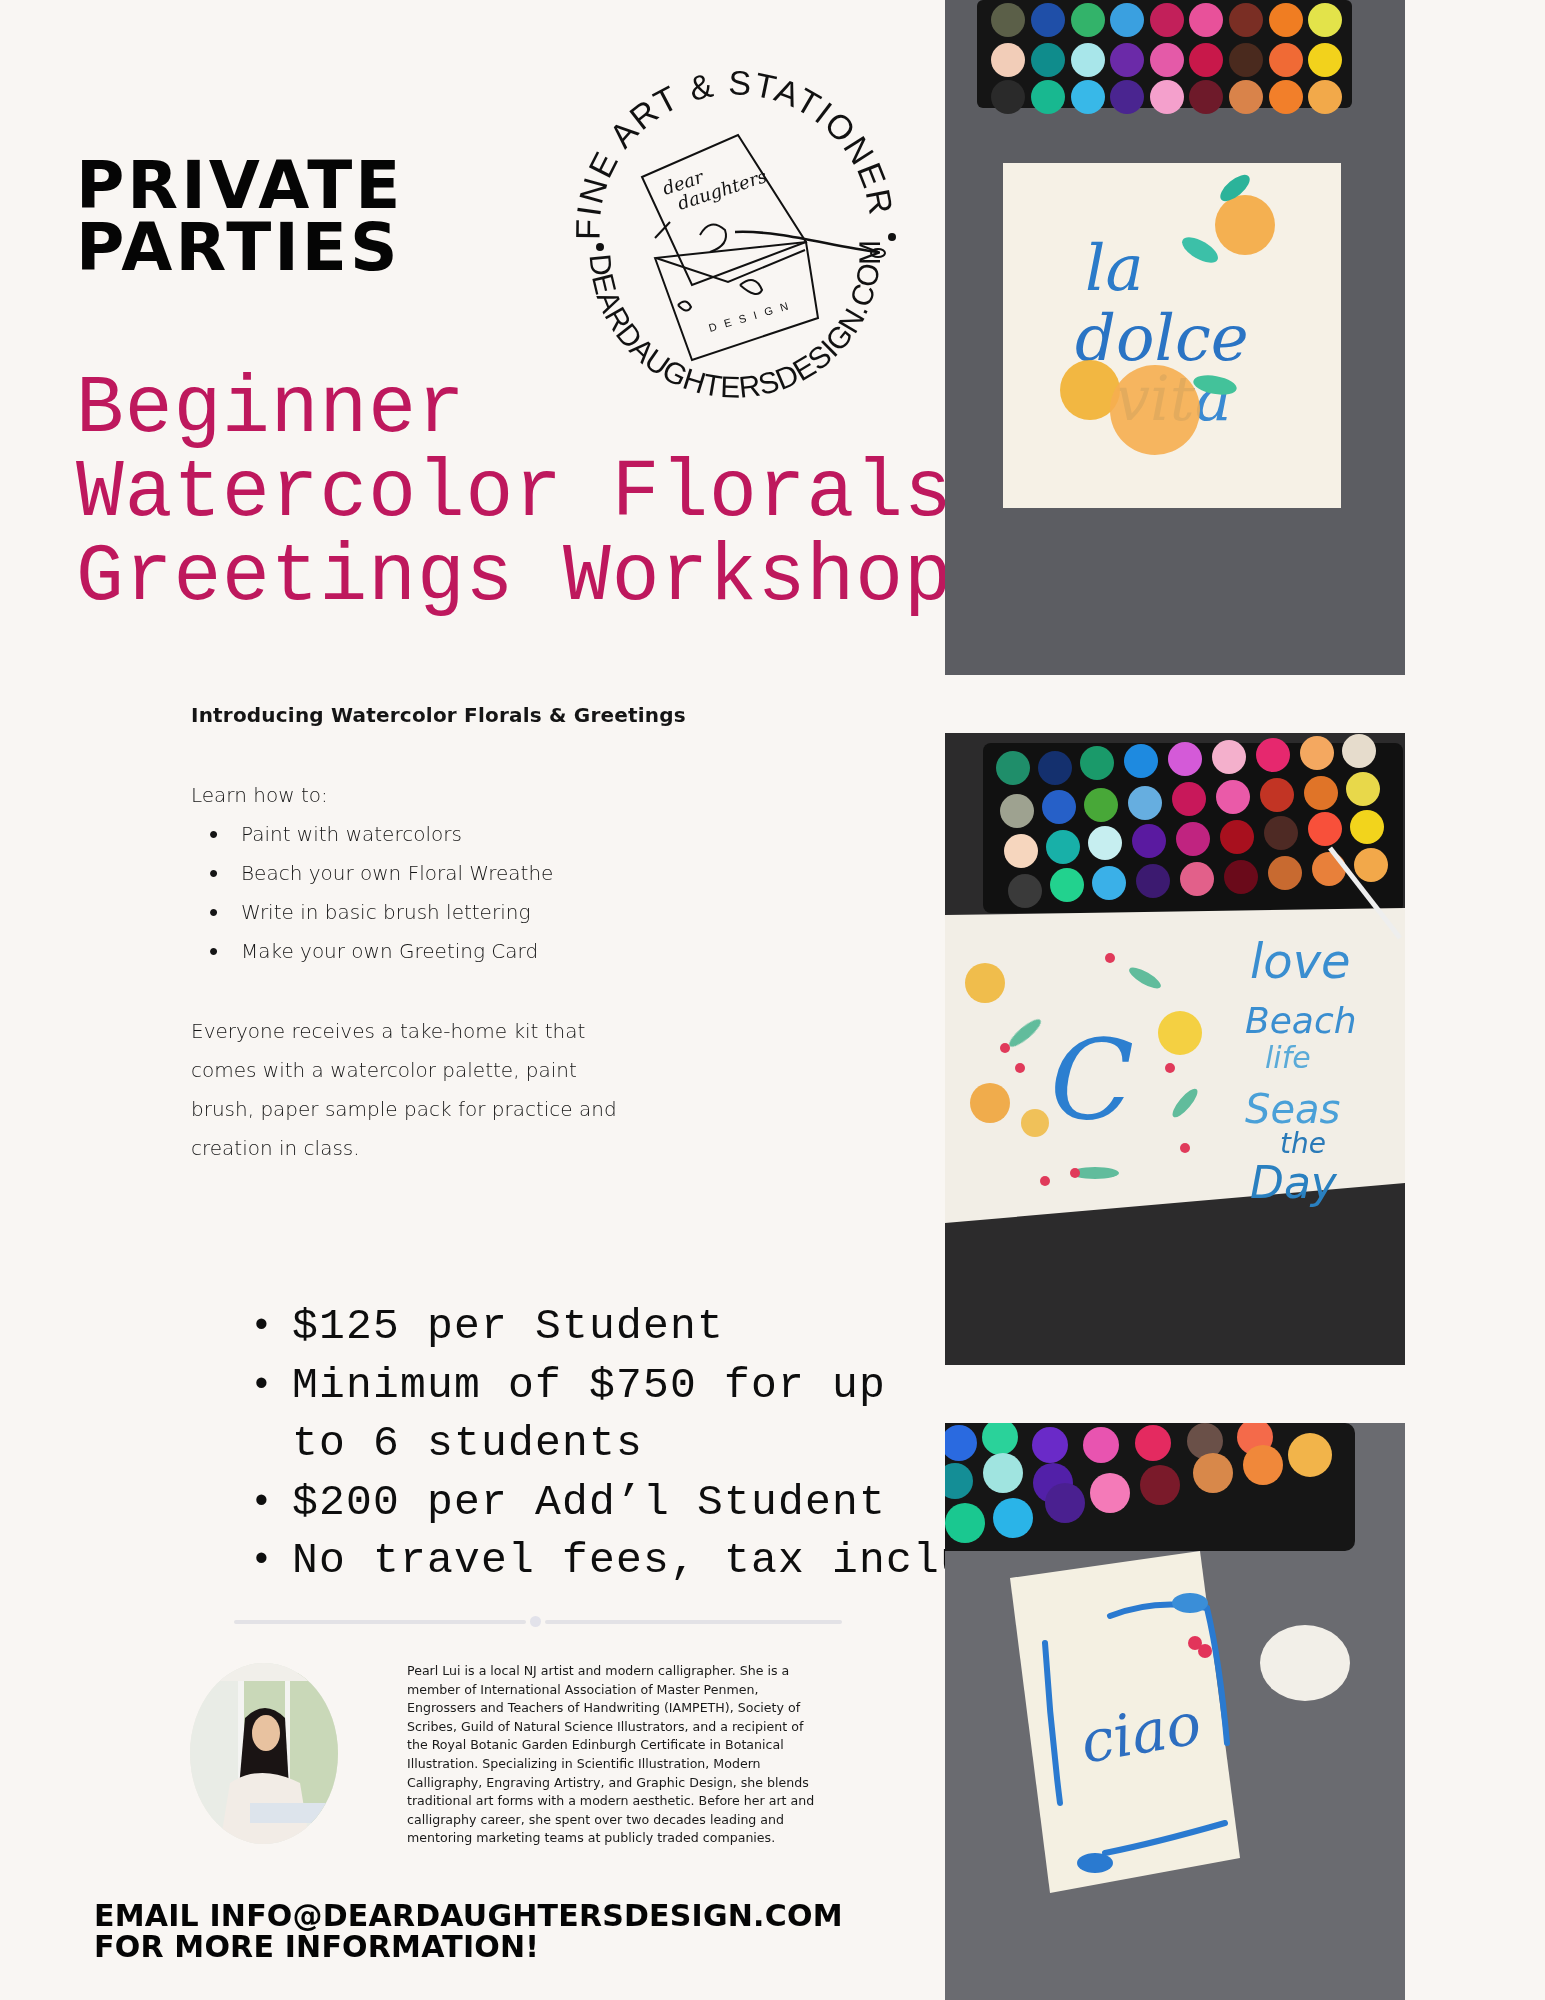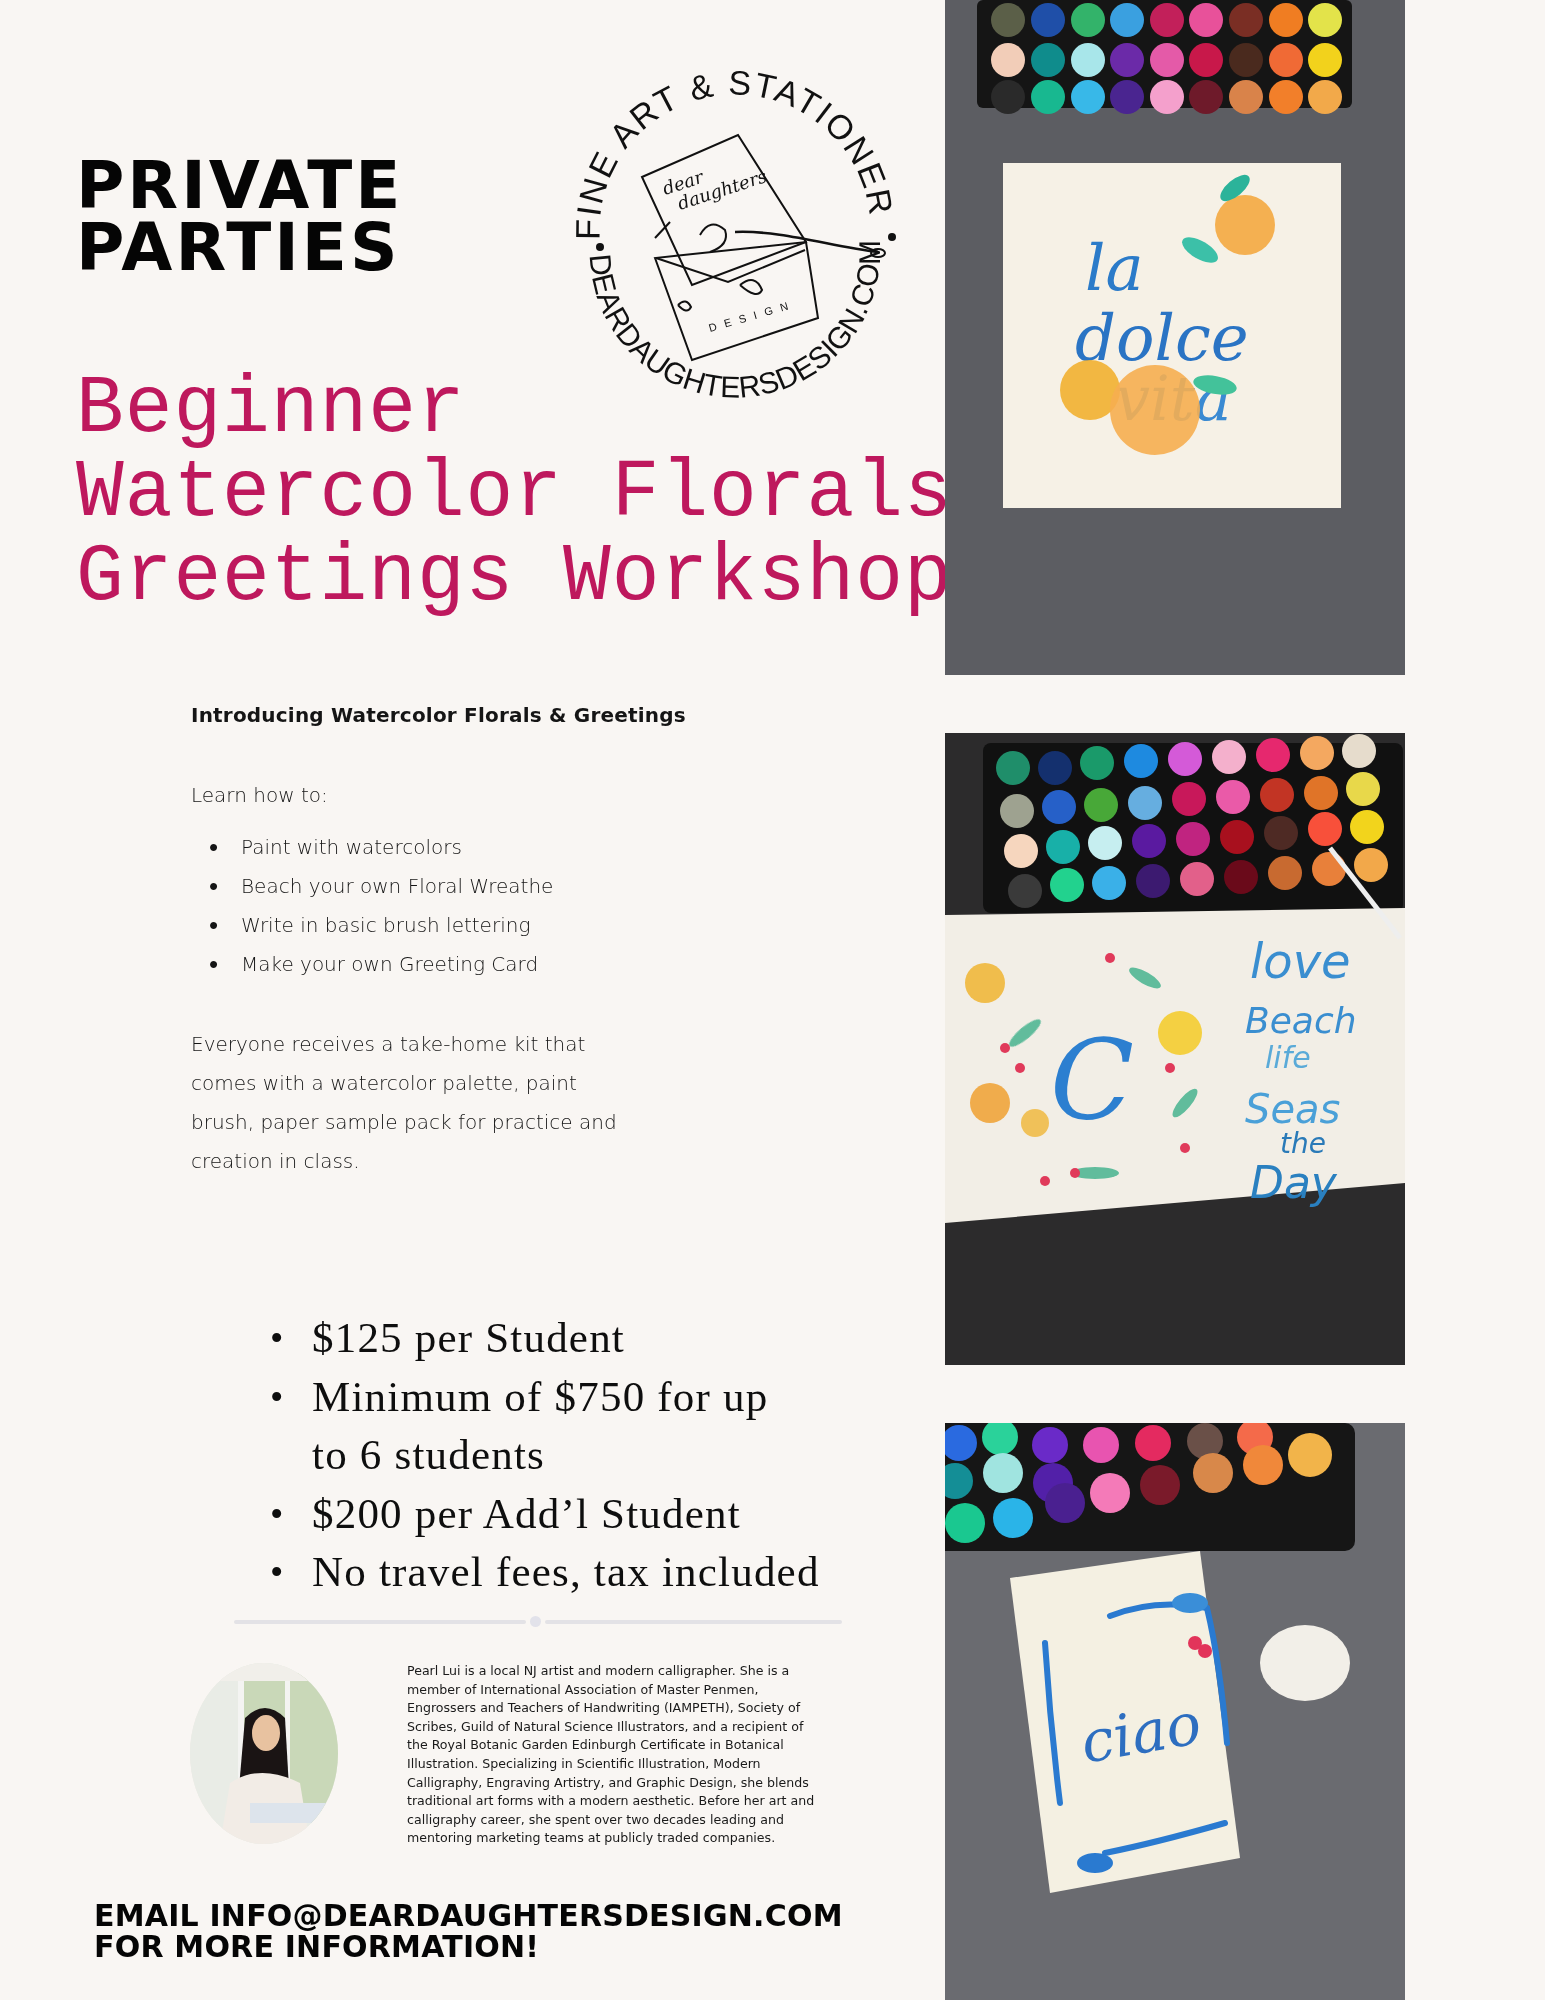"Paint with watercolors" .intro ul { margin-top: 13px -> none }
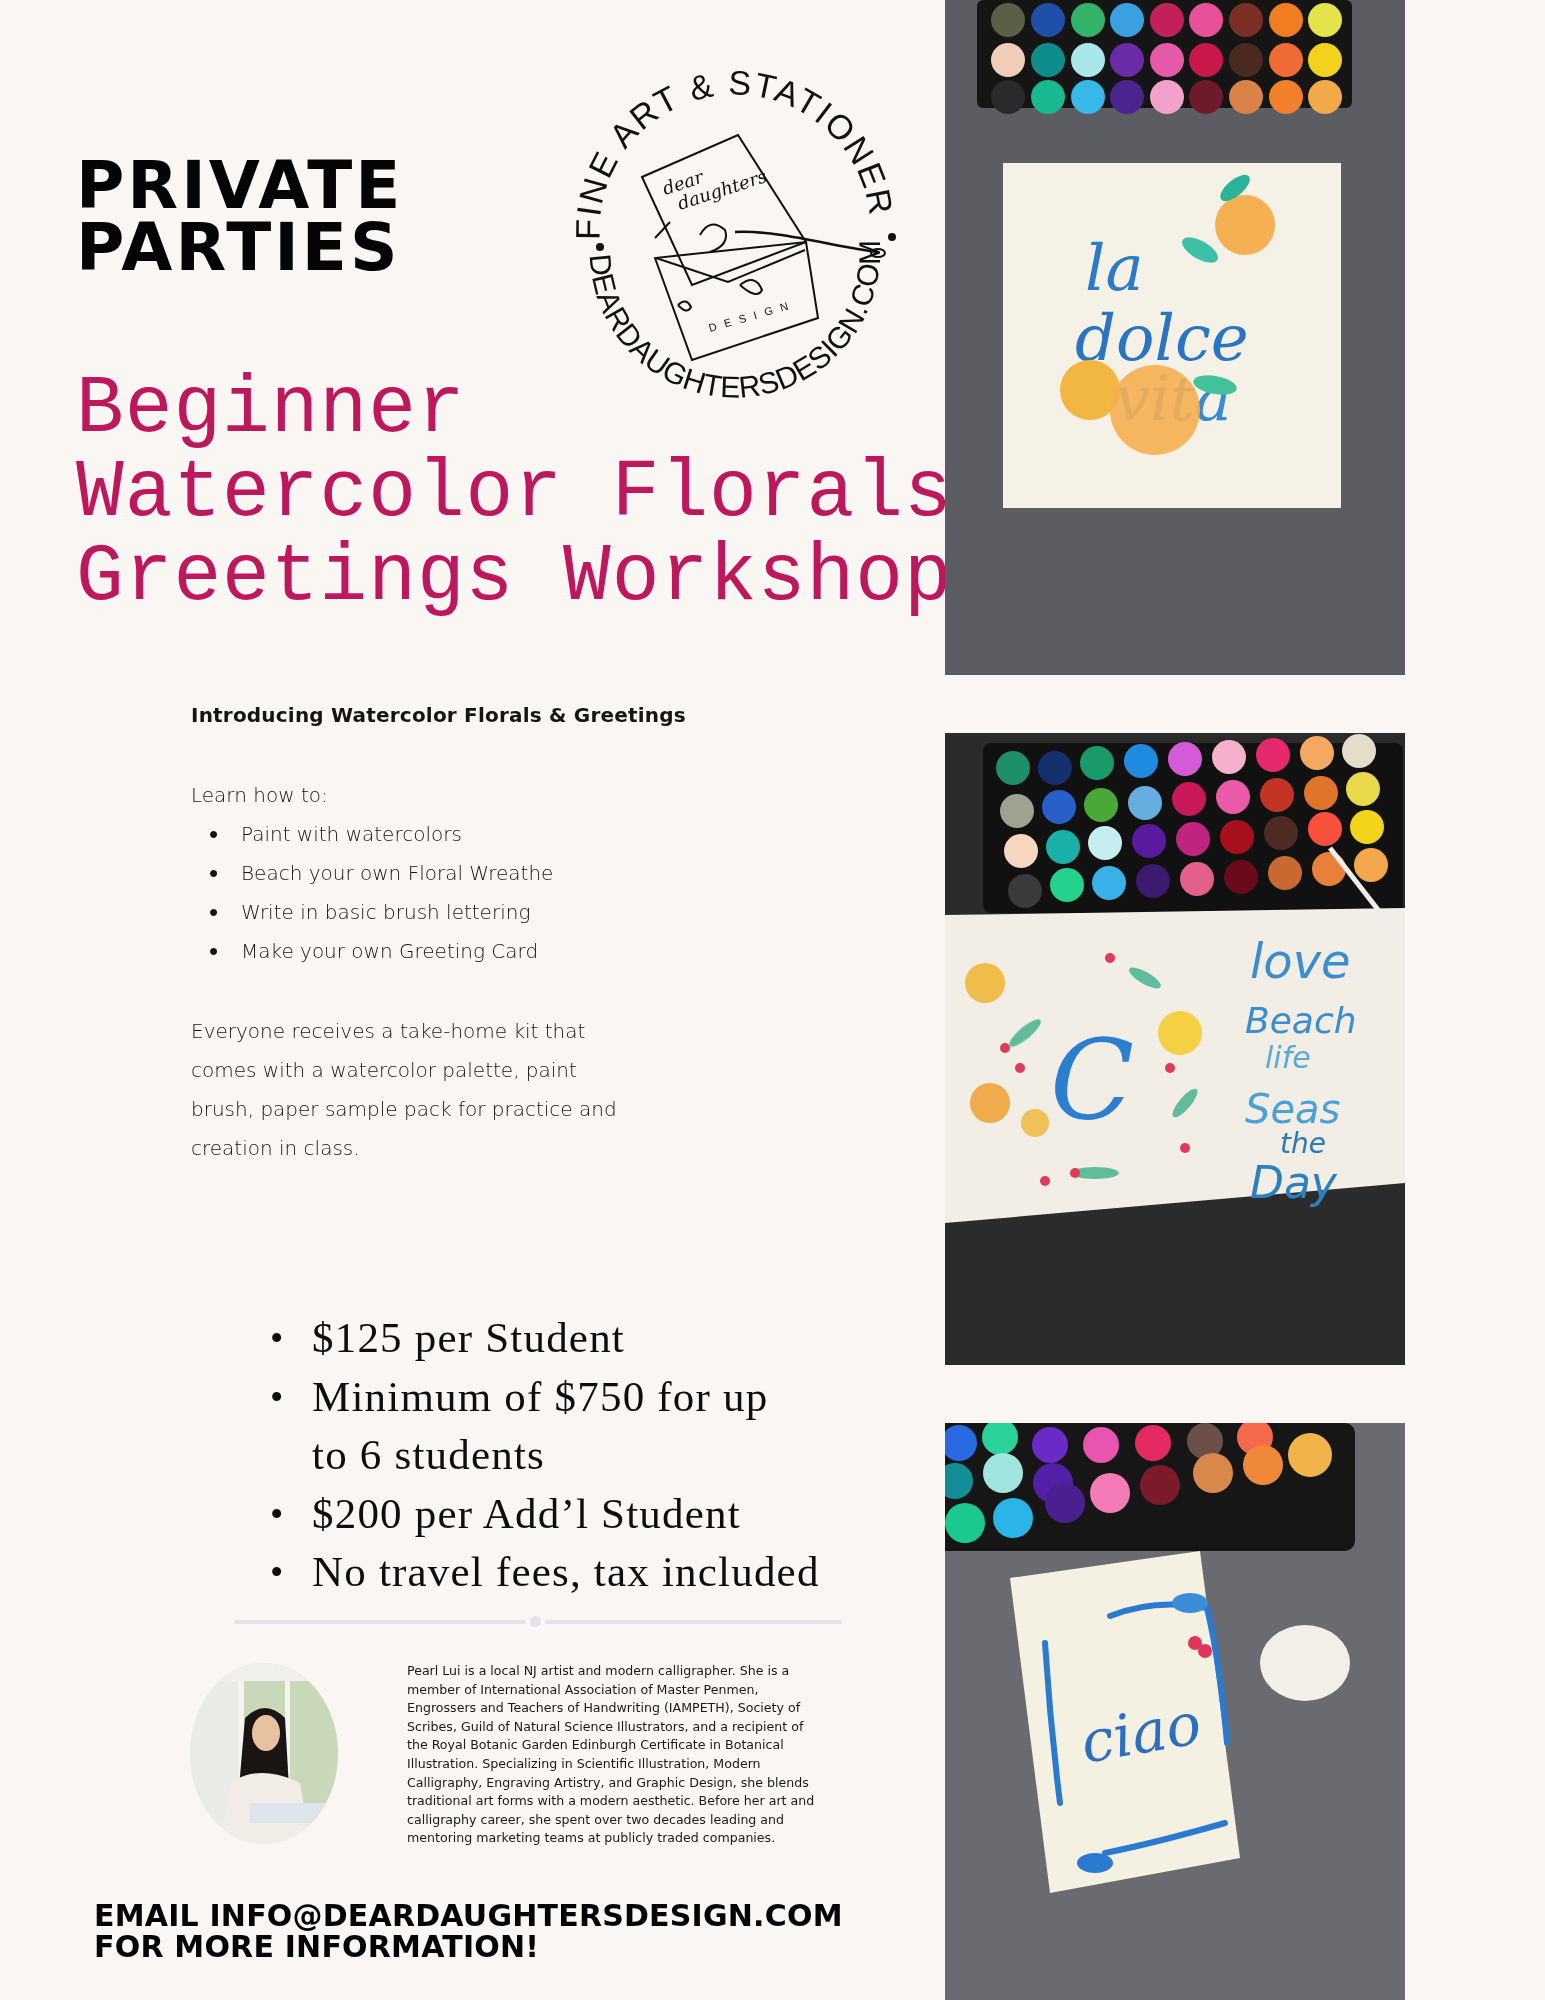"$125 per Student" .pricing { font-family: Liberation Serif, serif -> Liberation Mono, monospace; left: 270px -> 250px; margin-top: 11px -> none }
